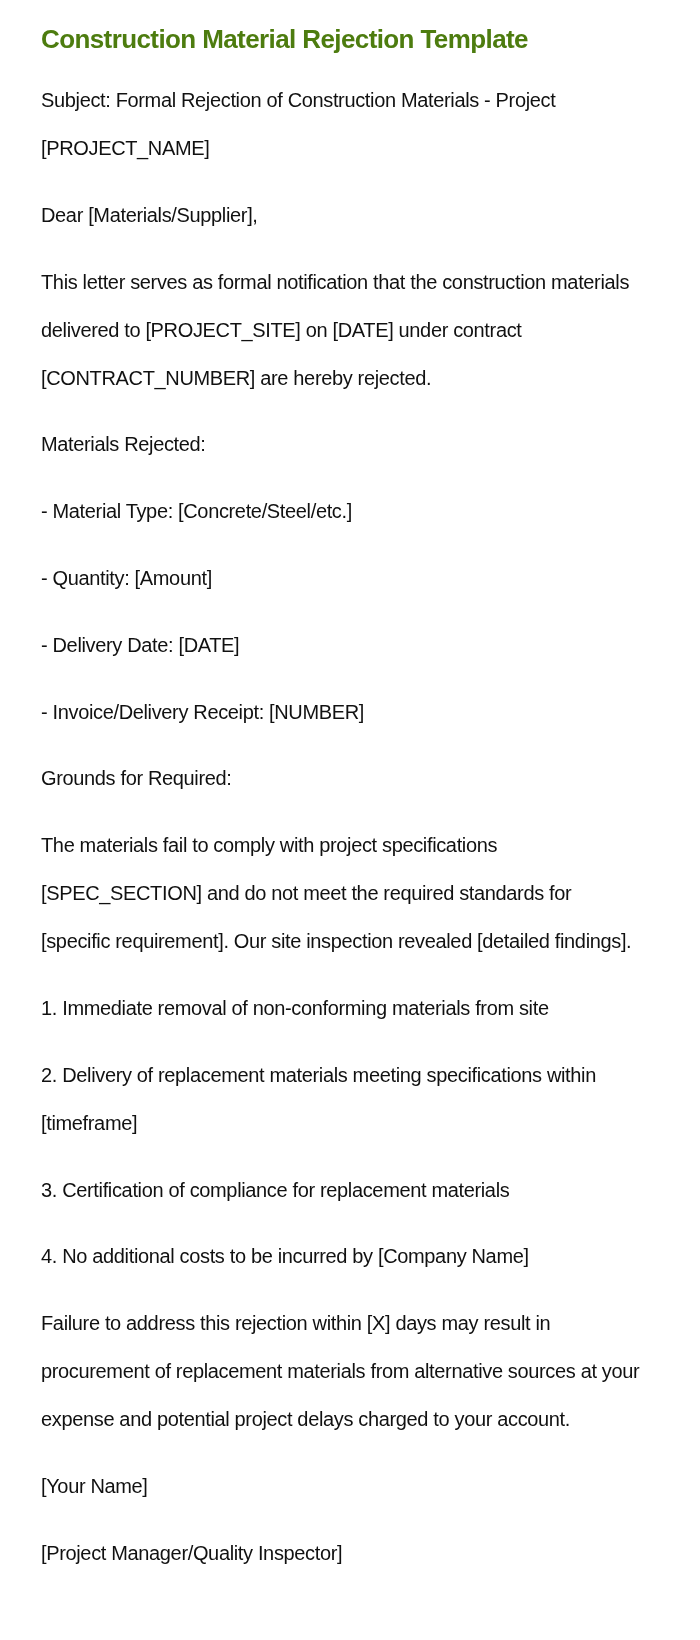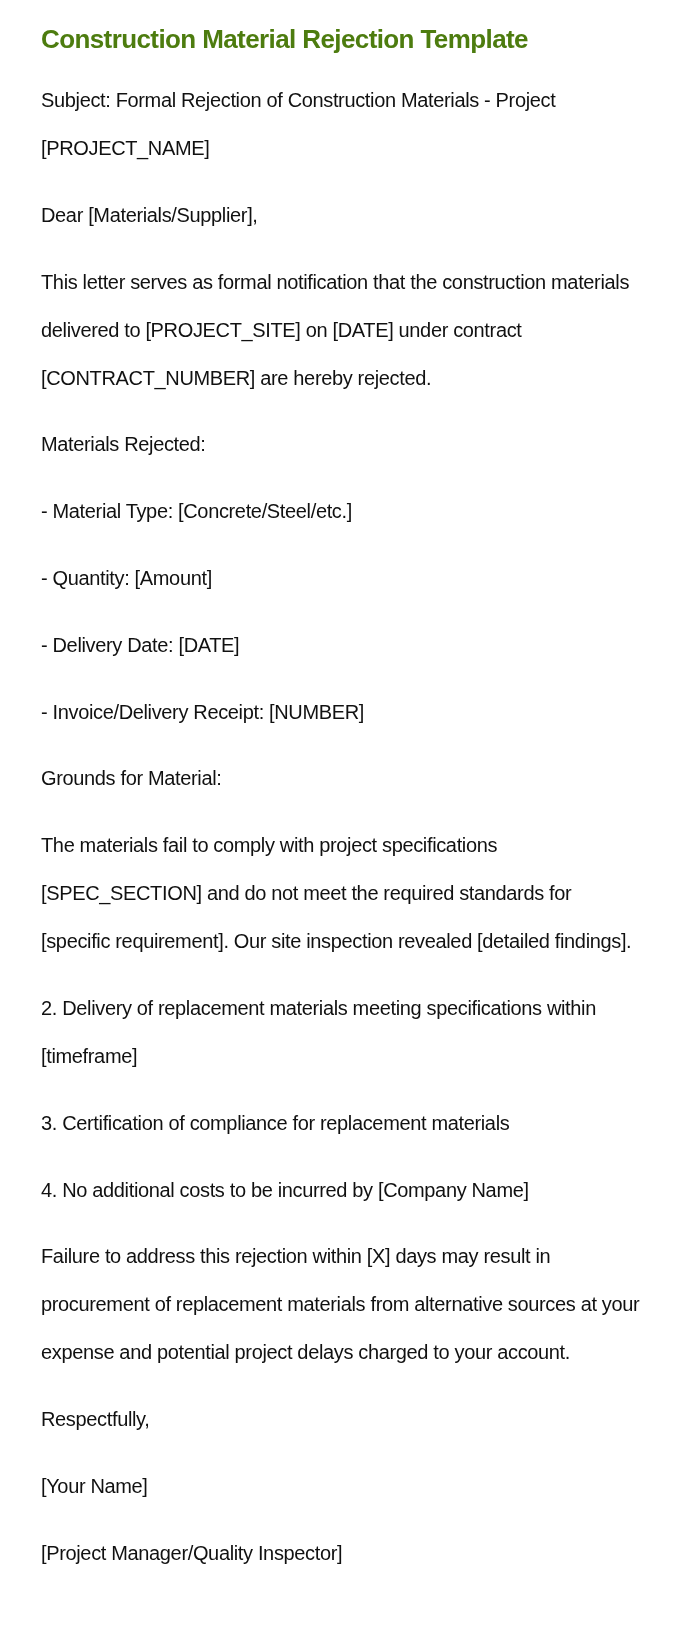"Grounds for Material:" p { text: Material -> Required }
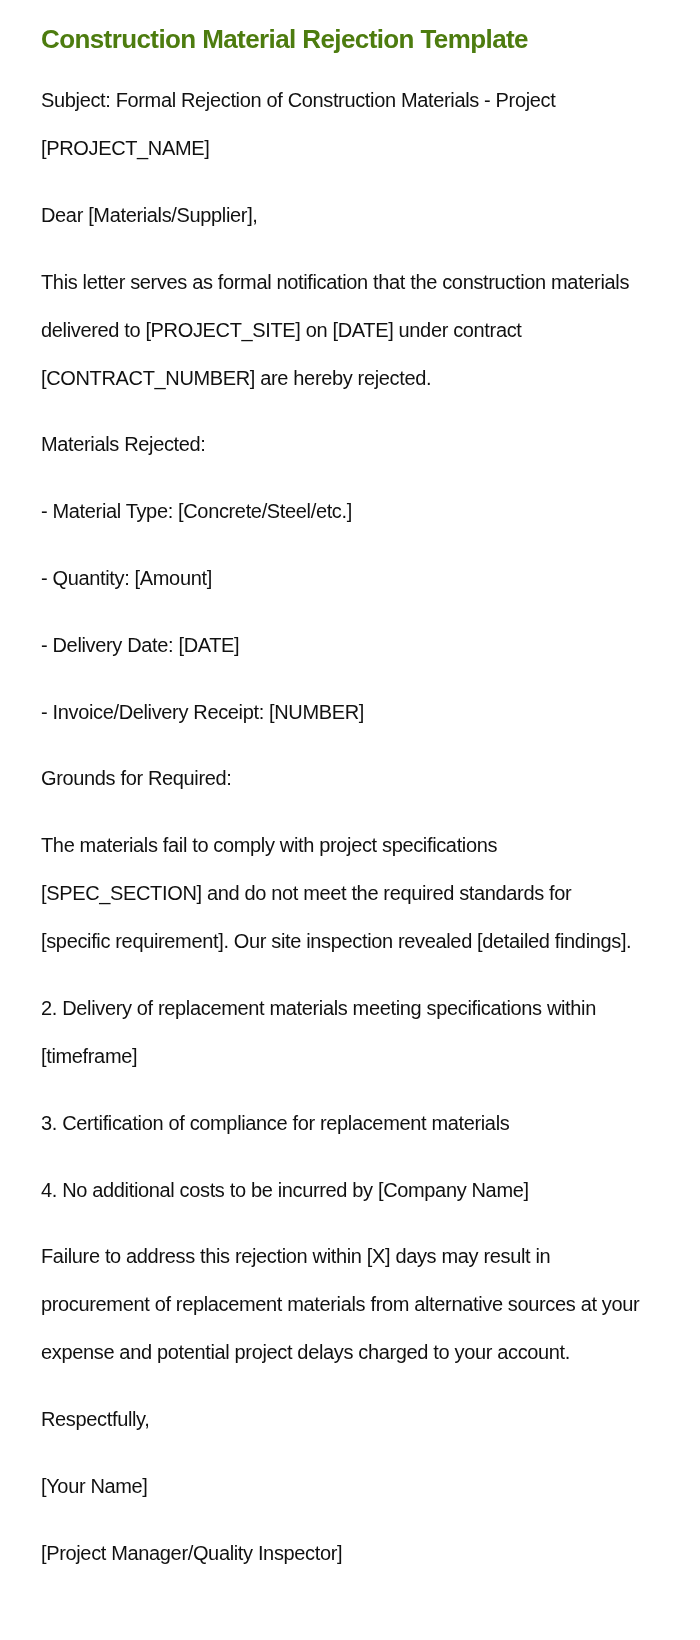"1. Immediate removal of non-conforming" p { html: none -> <p>1. Immediate removal of non-conforming materials from site</p> }
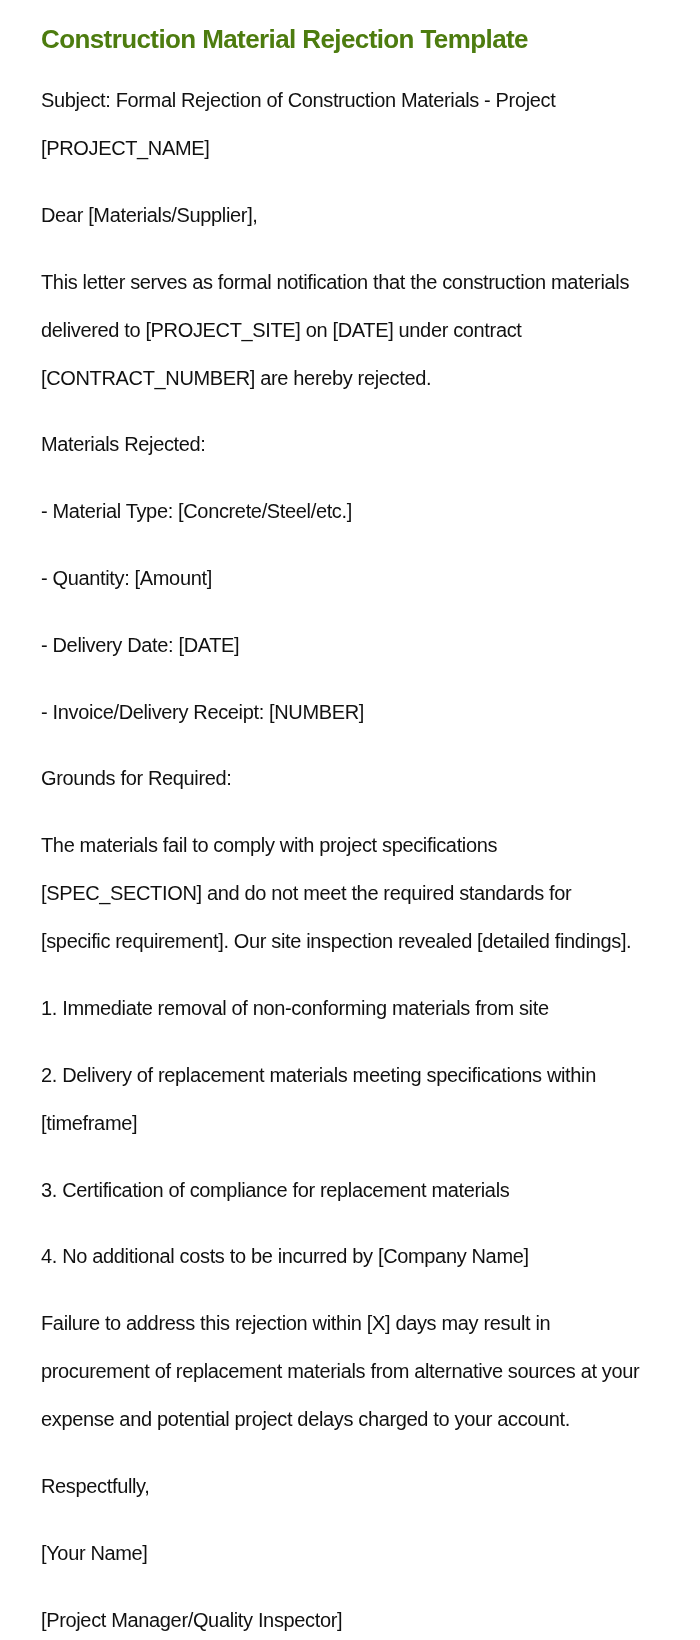"Respectfully," p { html: <p>Respectfully,</p> -> none }
